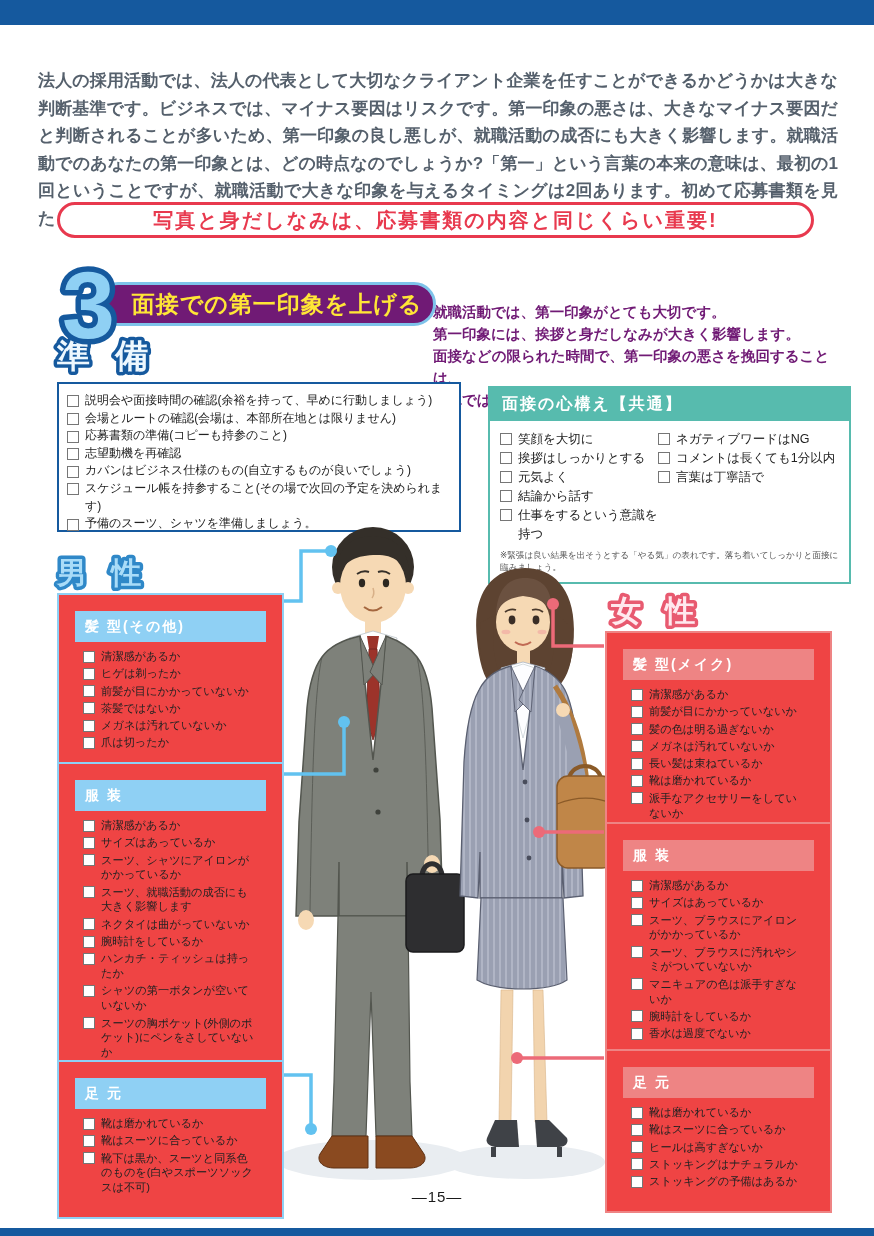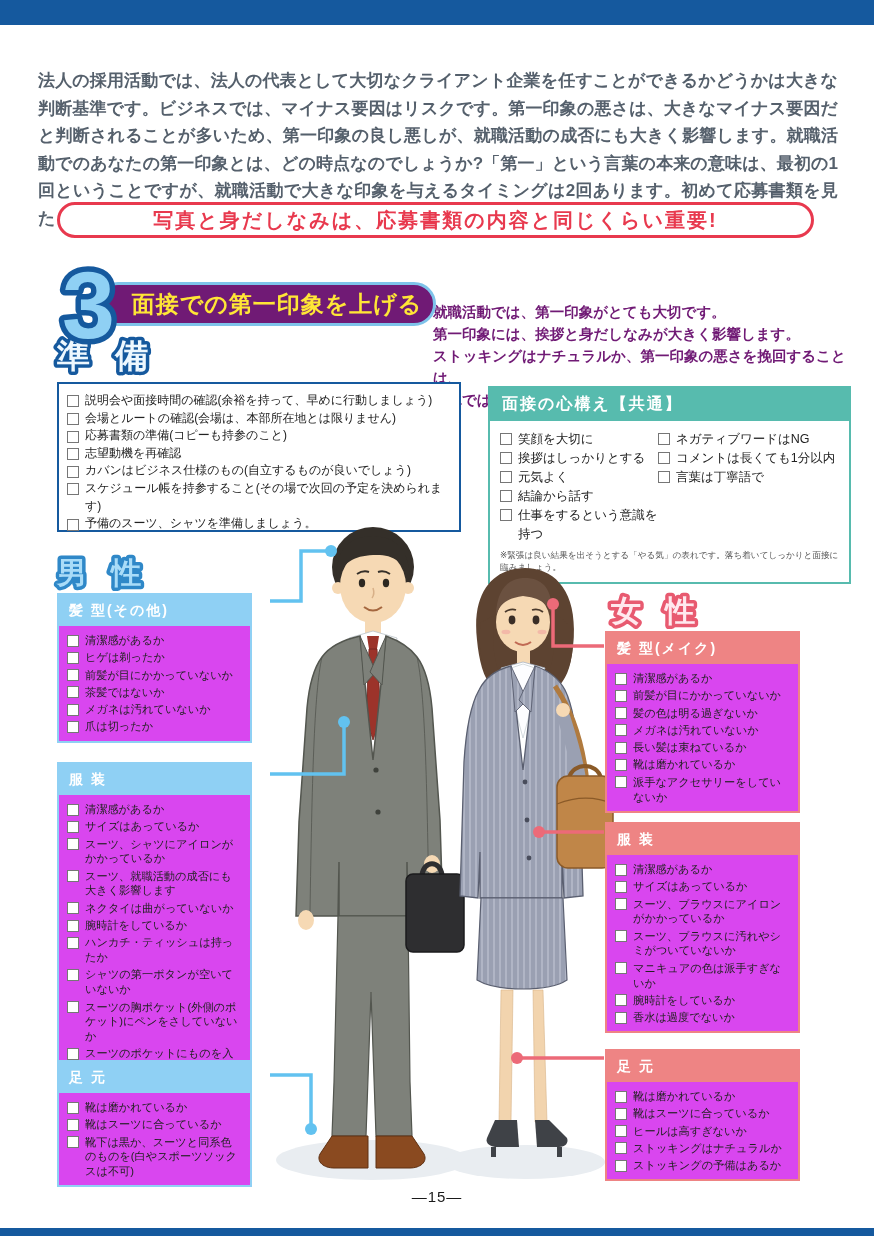"ストッキングはナチュラルか、第一印象の悪さを挽回することは、" div.lead-line { text: ストッキングはナチュラルか -> 面接などの限られた時間で }
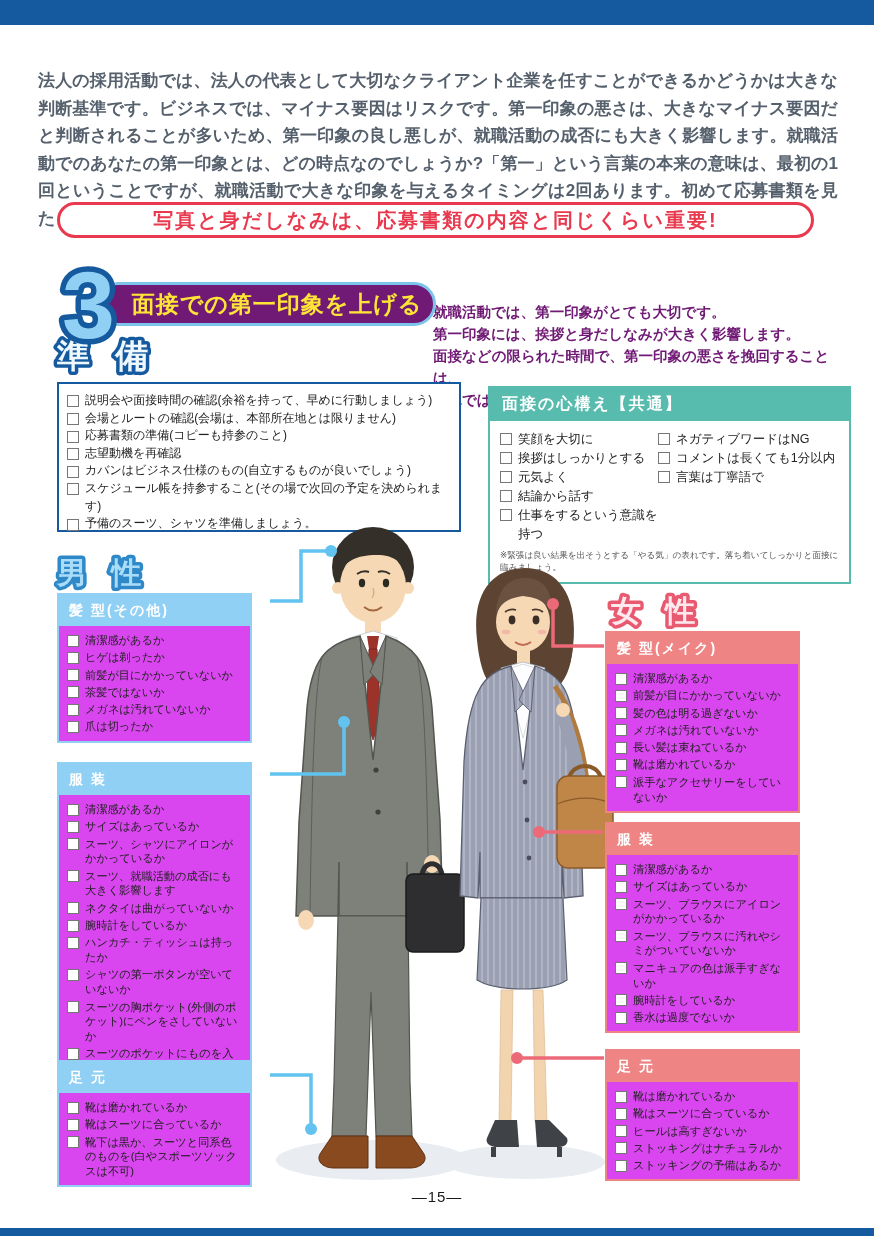"髪 型(その他)" .chk { background: #d946ef -> #ef4444; padding: 0 -> 16px }
